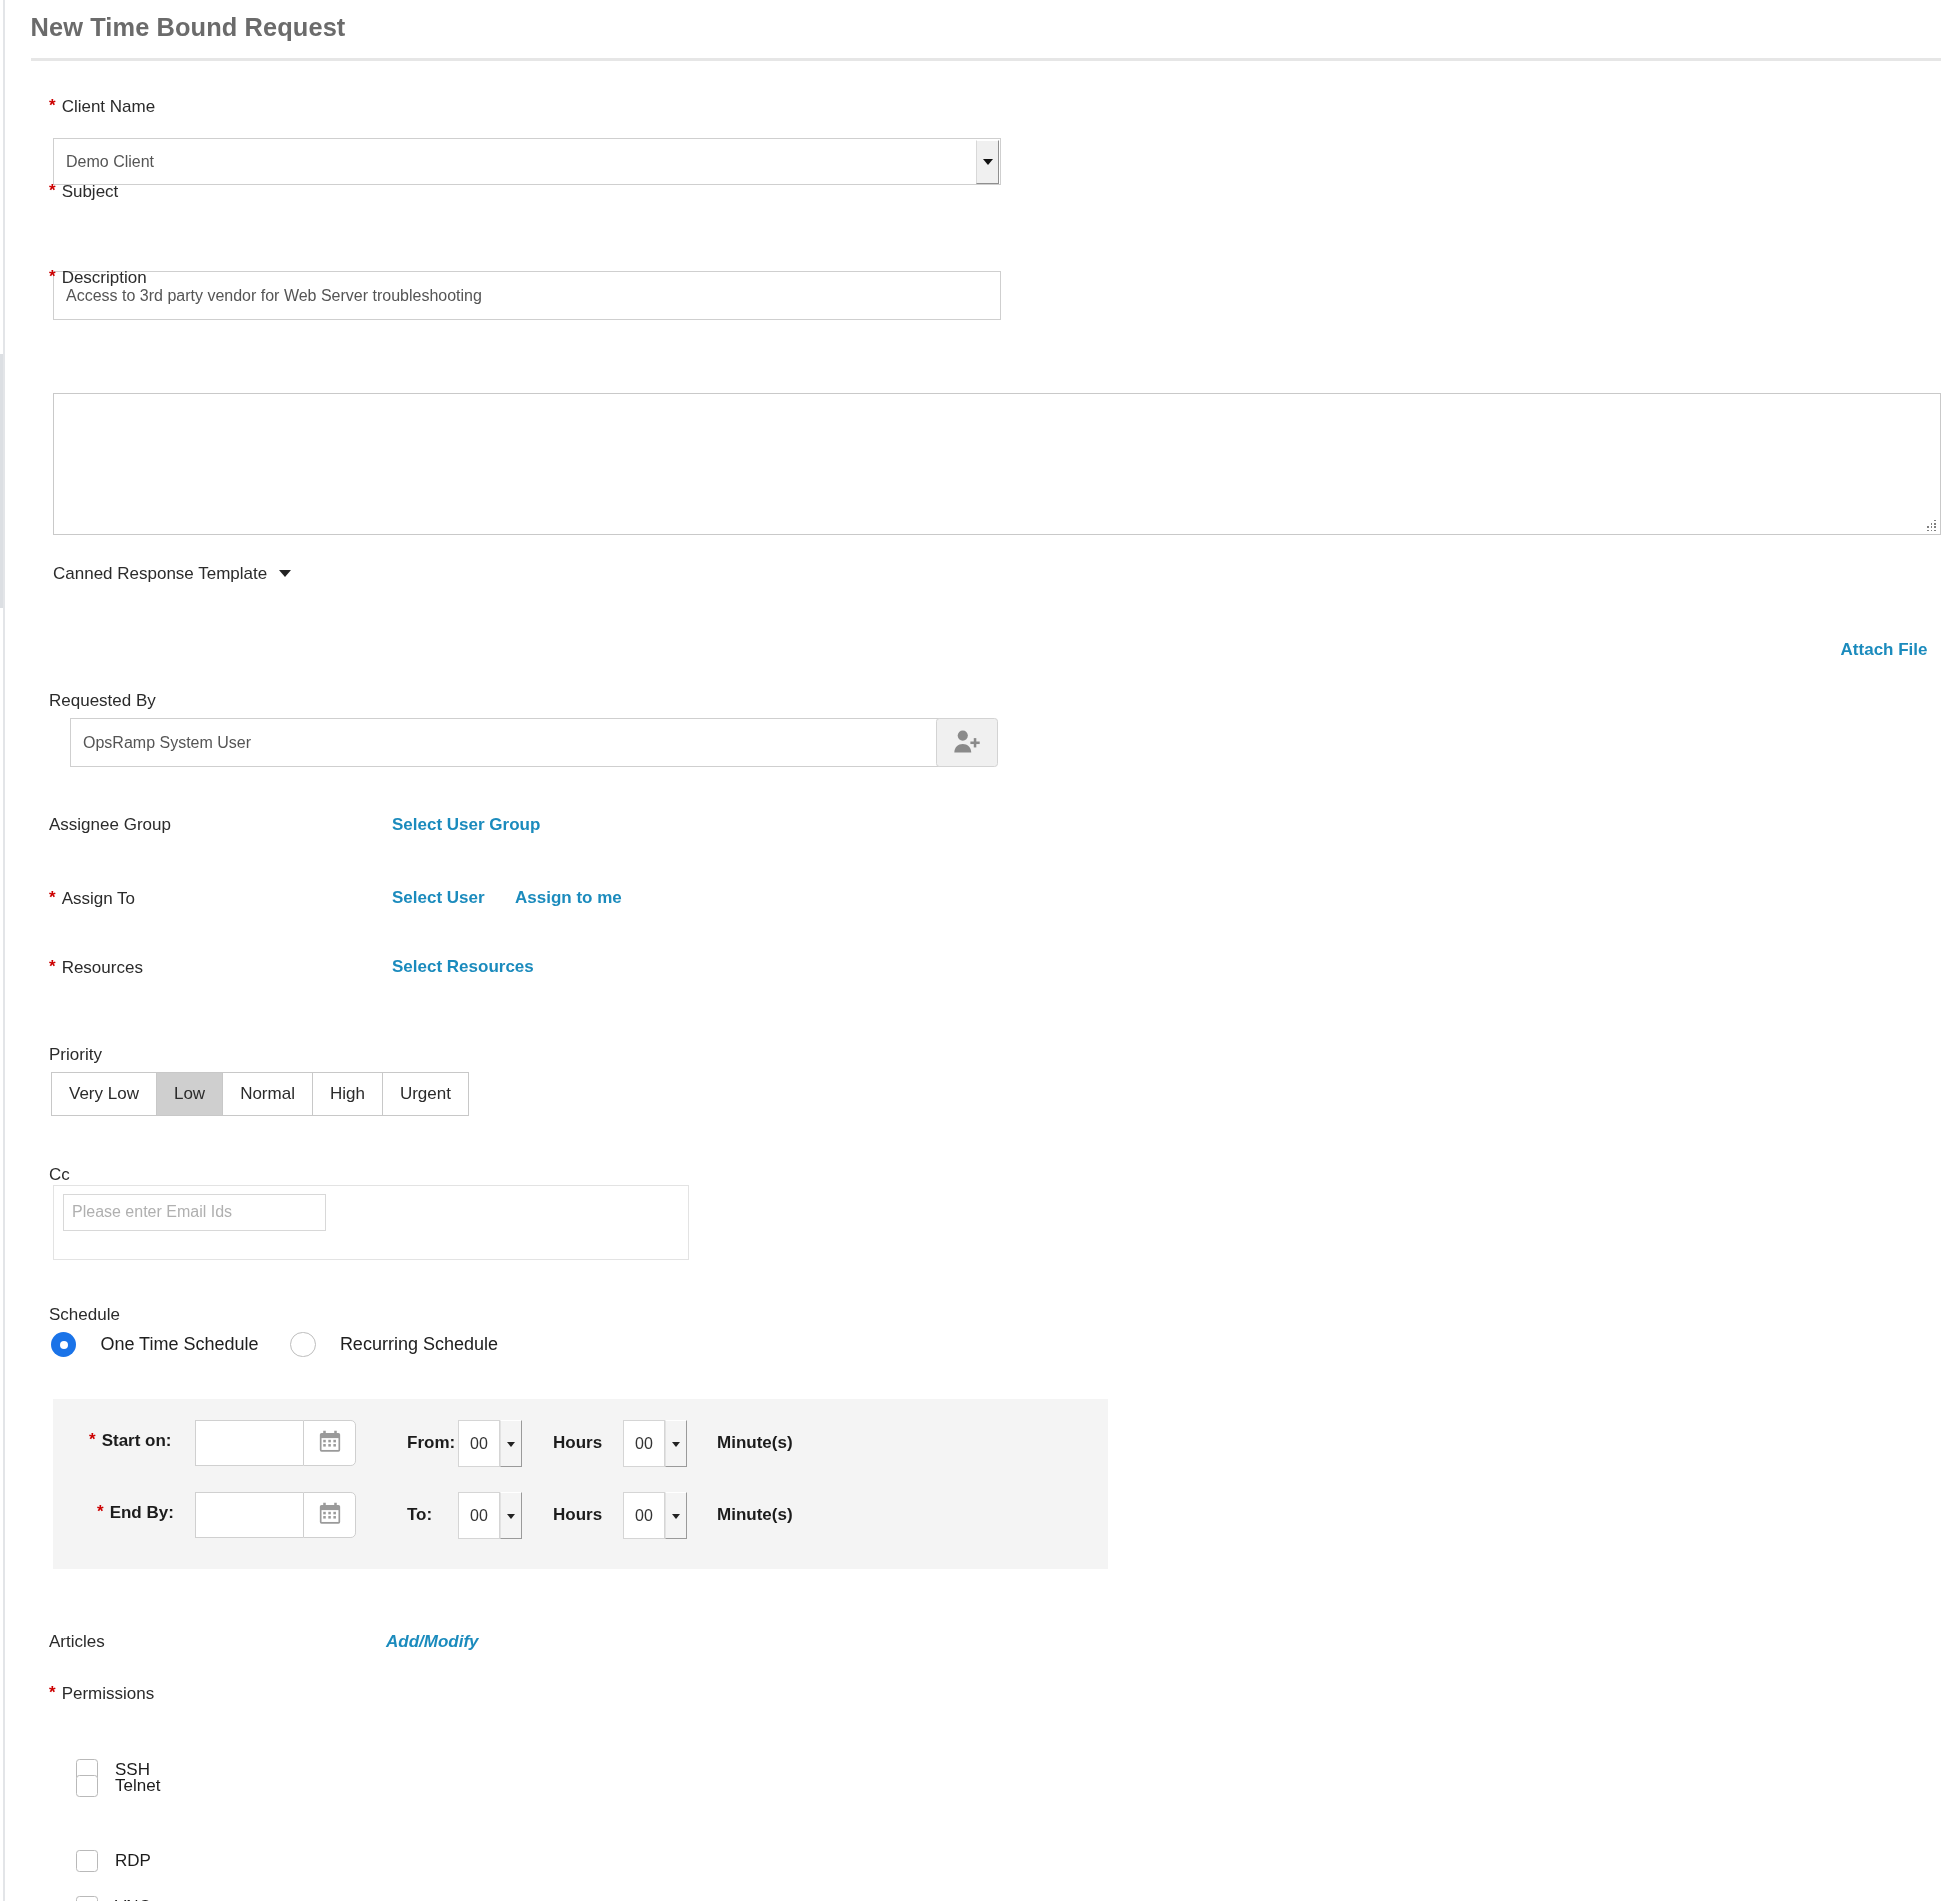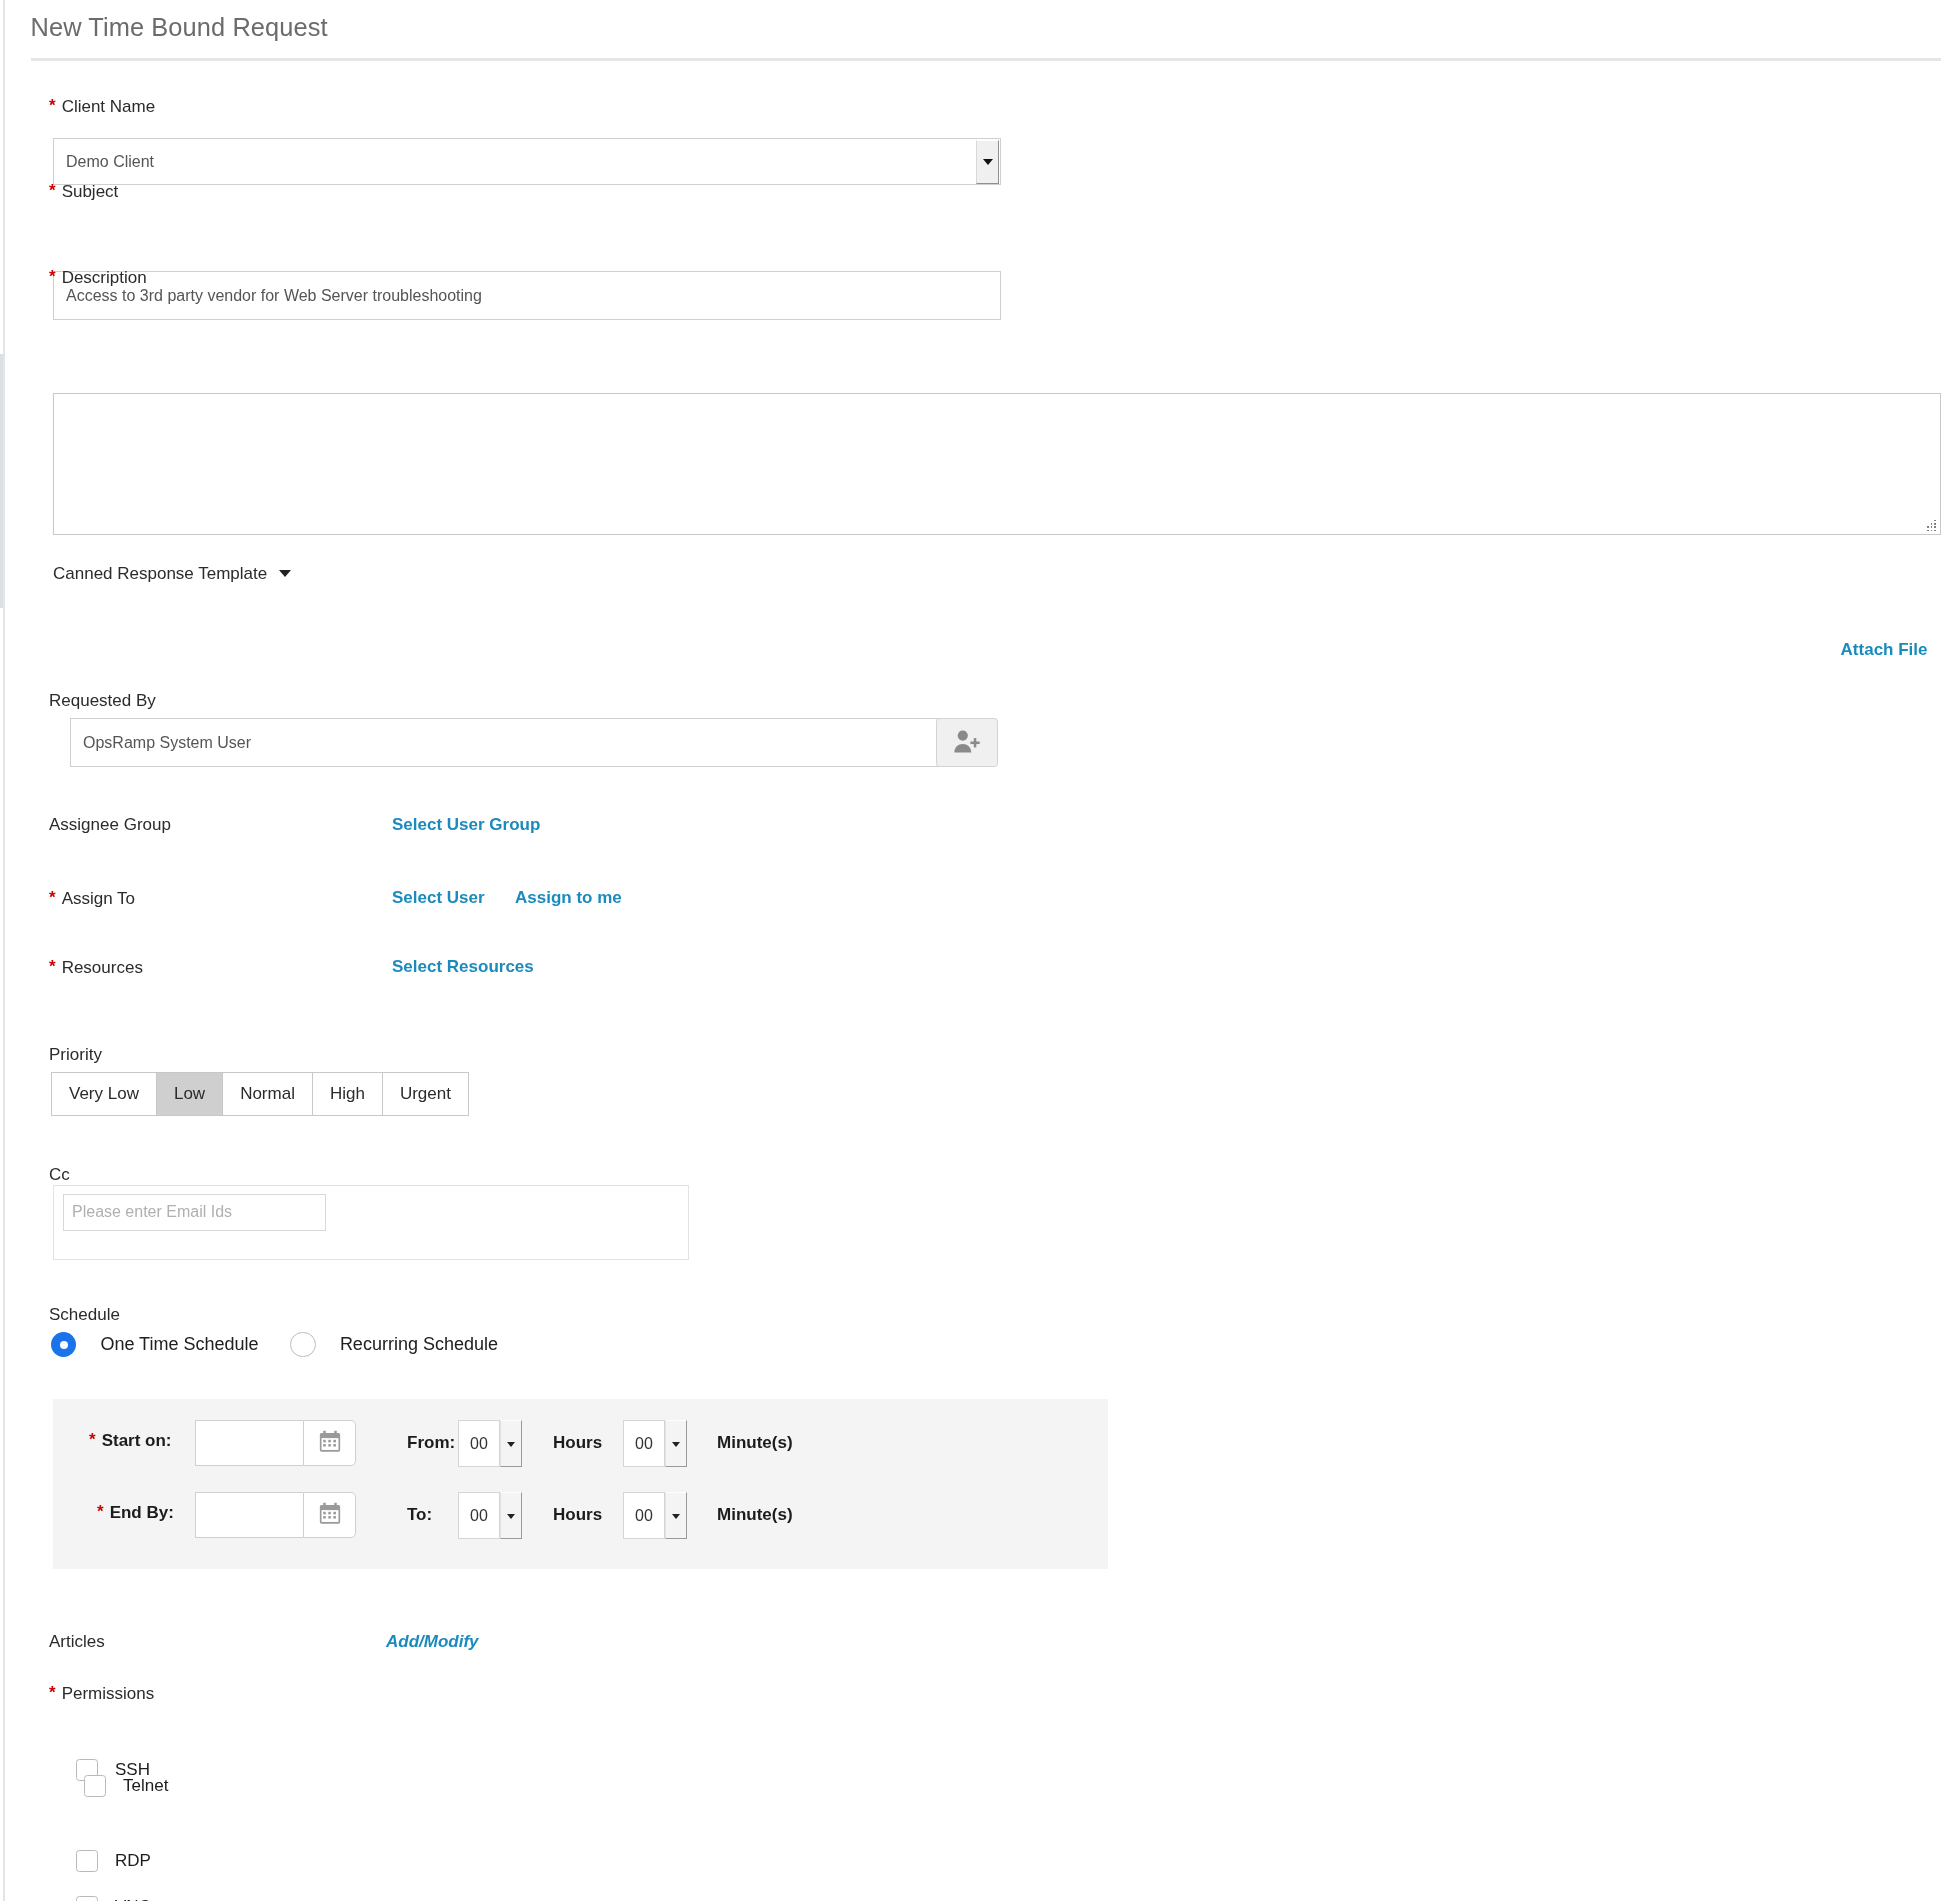"New Time Bound Request" .page-title { font-weight: 400 -> 700 }
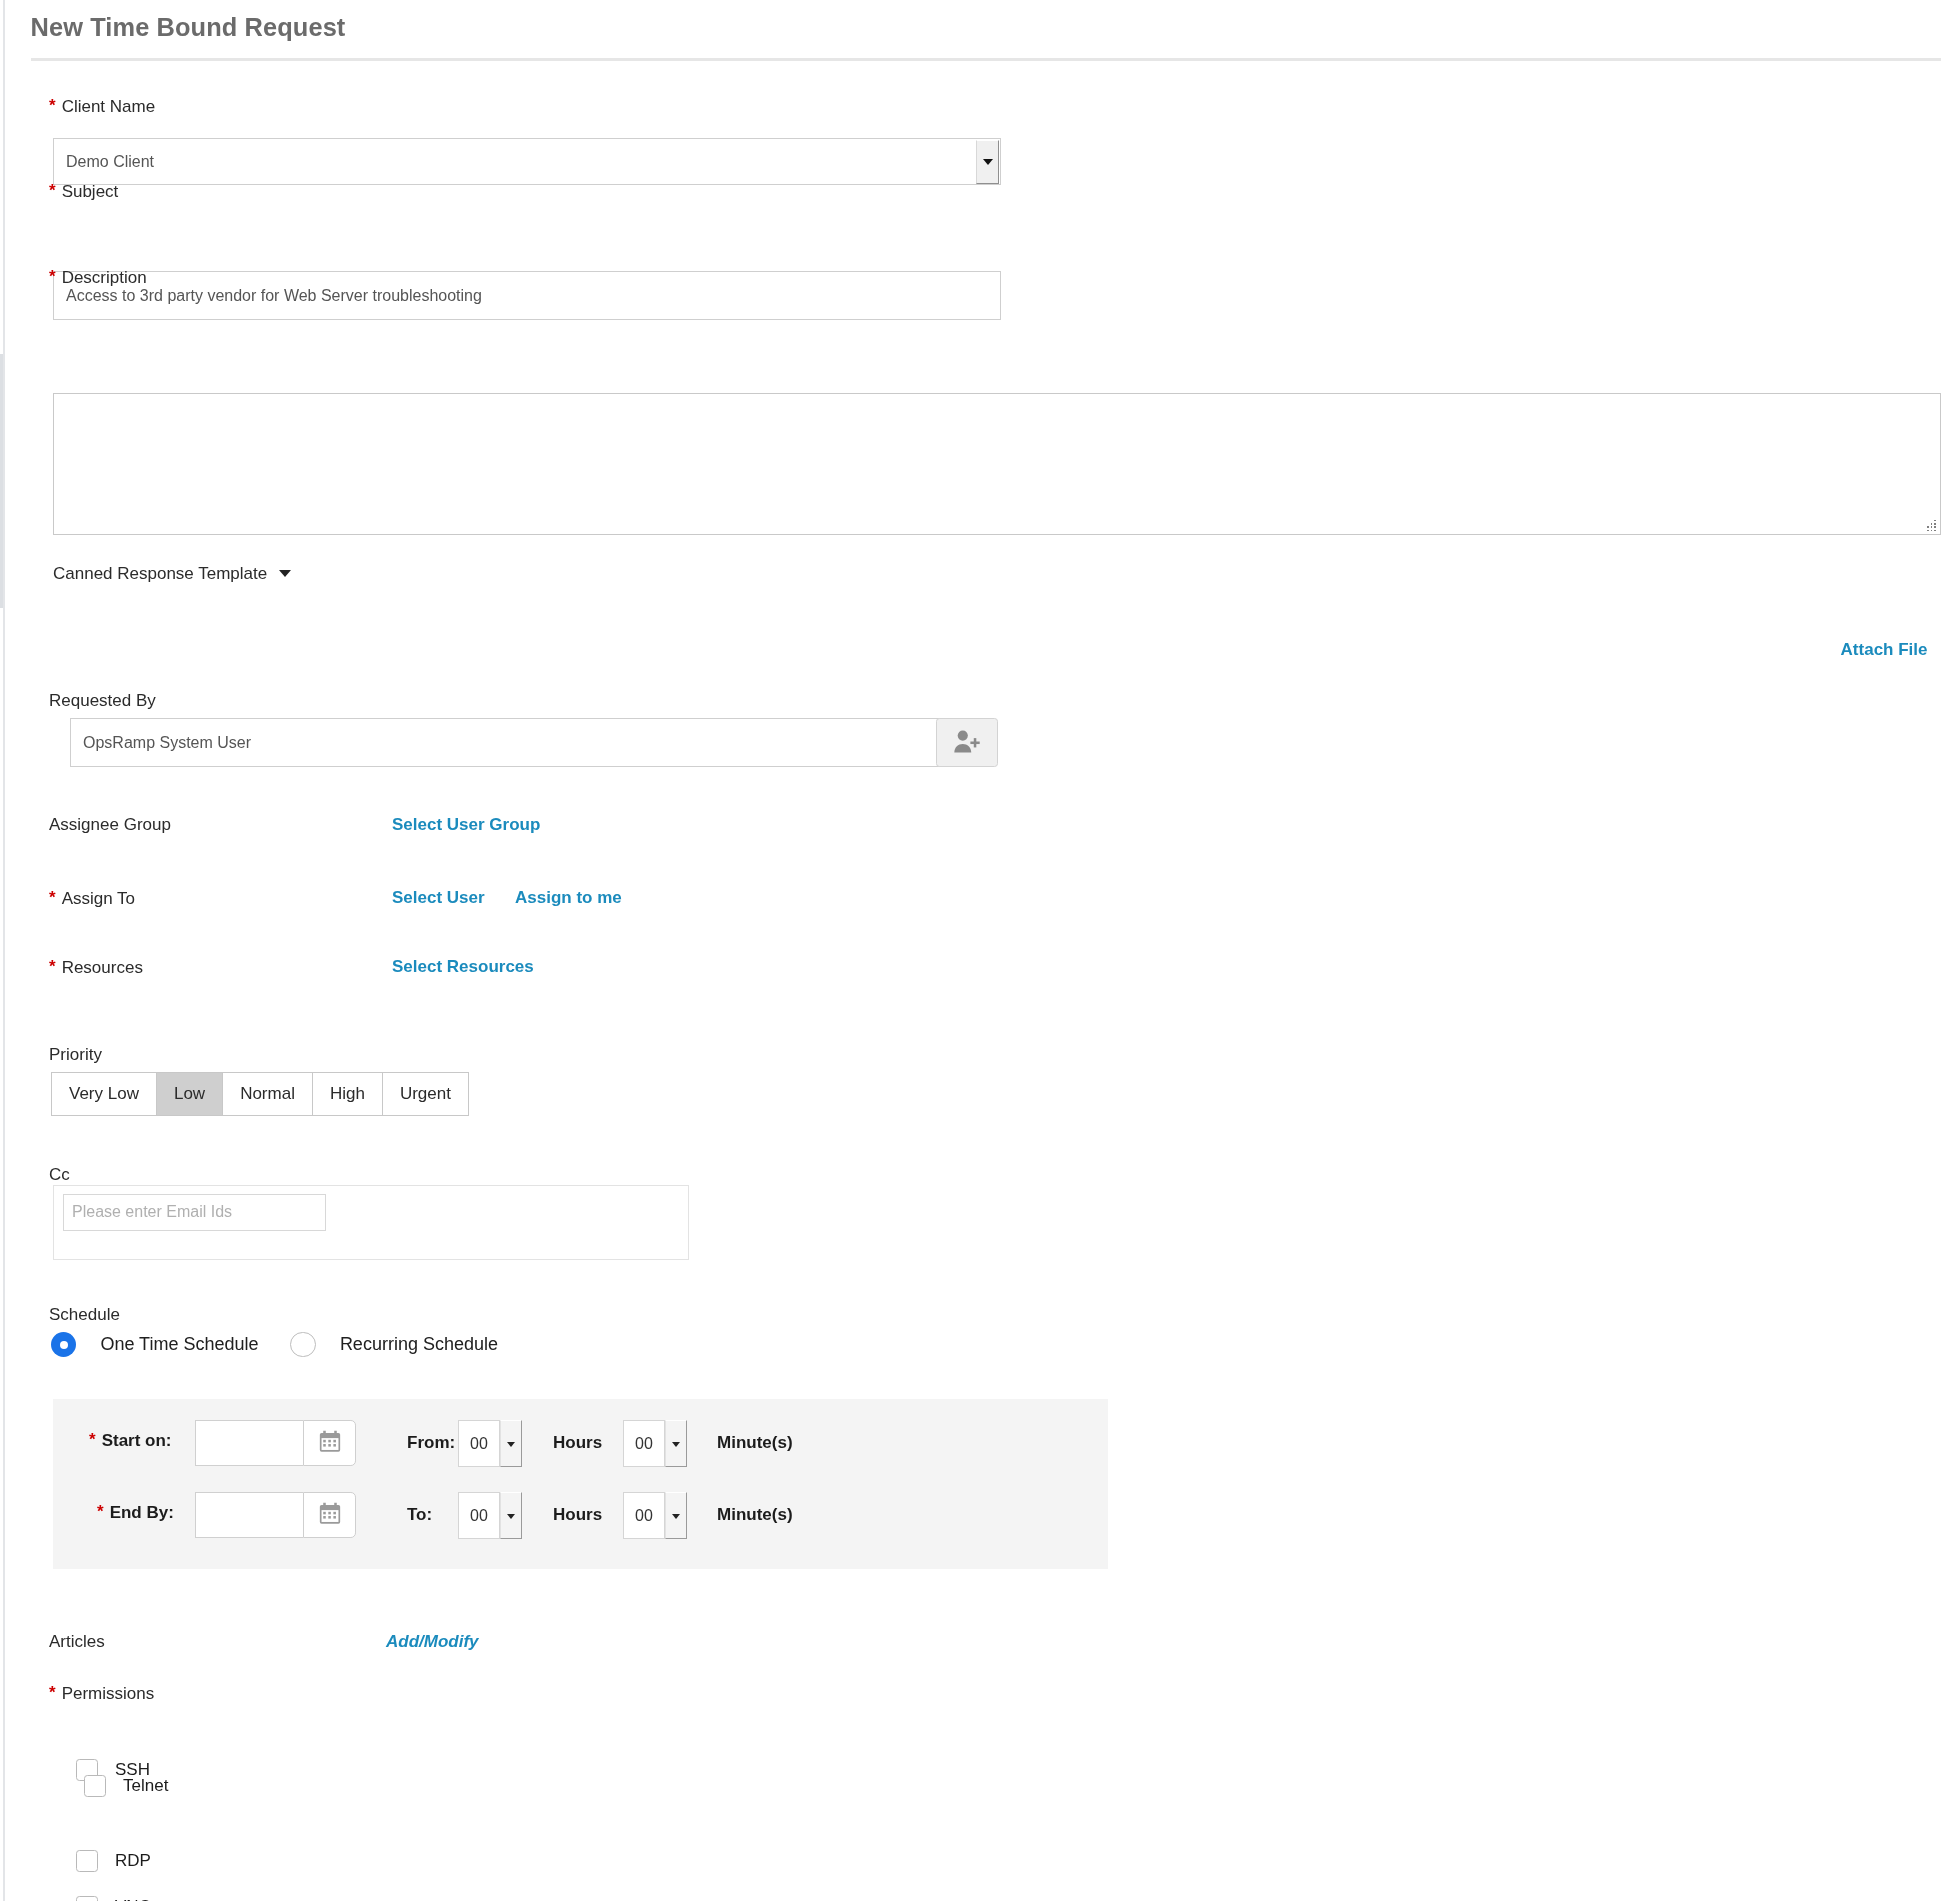"Telnet" div.check-row { margin-left: 8px -> none }
